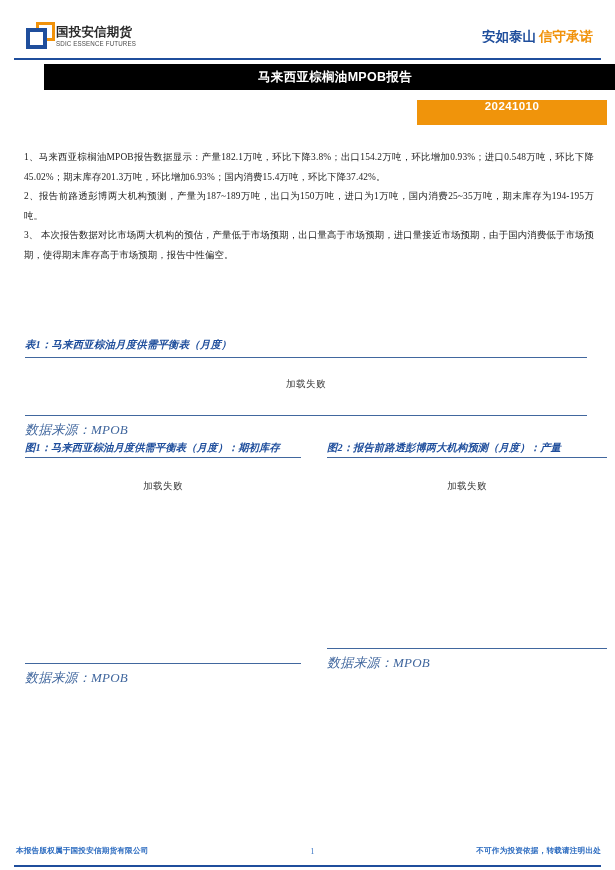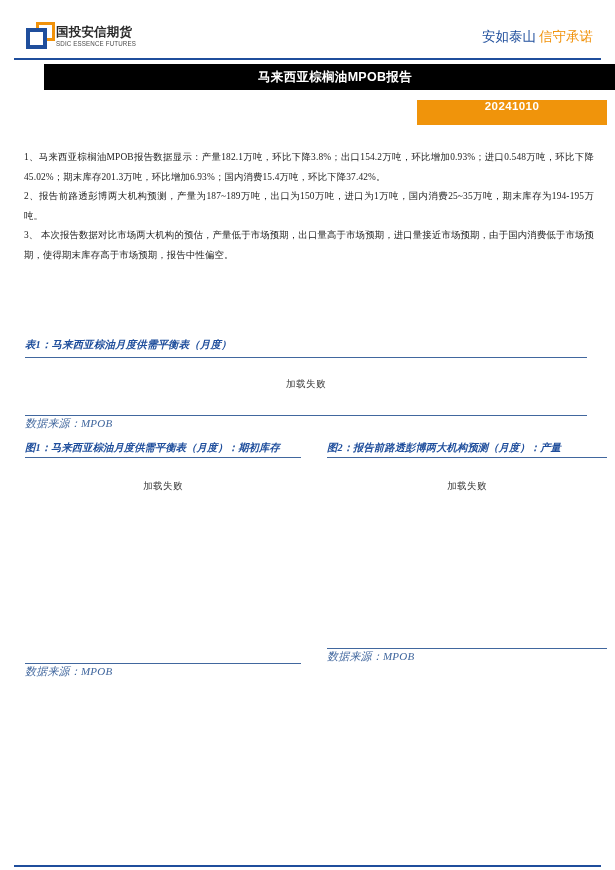"安如泰山 信守承诺" .slogan { font-weight: 400 -> 700 }
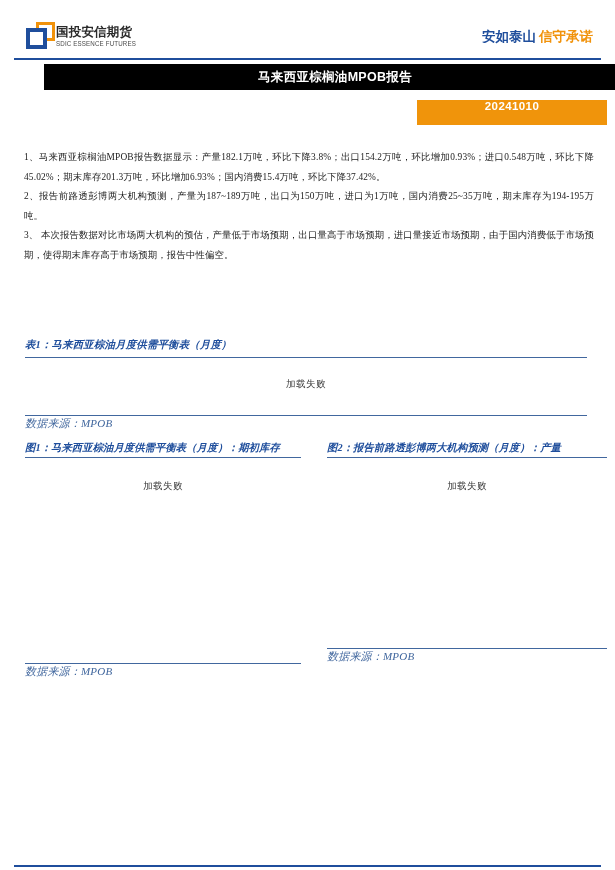"数据来源：MPOB" .src-note { font-size: 11px -> 13px; margin-top: none -> 5px }
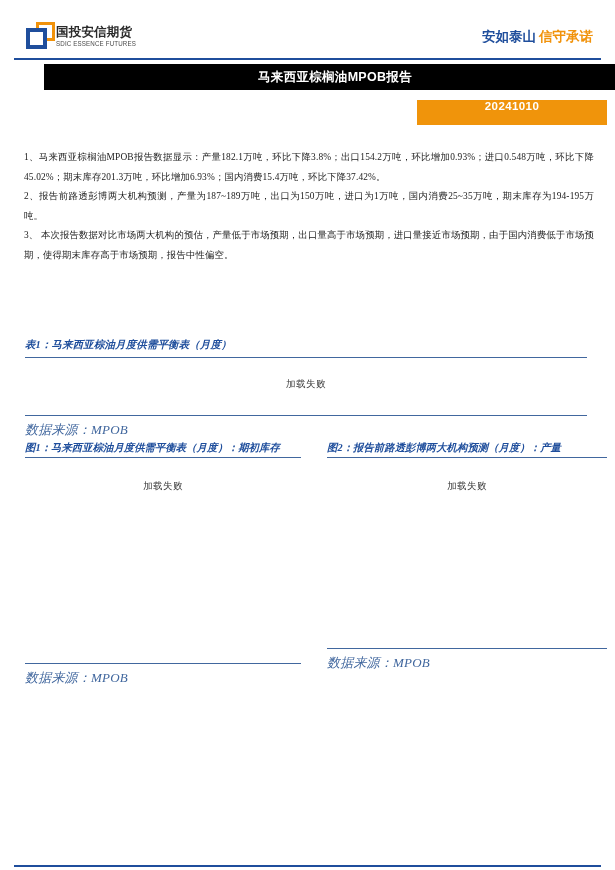"本报告版权属于国投安信期货有限公司" div.footer { html: none -> <div> <span>本报告版权属于国投安信期货有限公司</span> <span>1</span> <span>不可作为投资依据，转载请注明出处</span> </div> }
